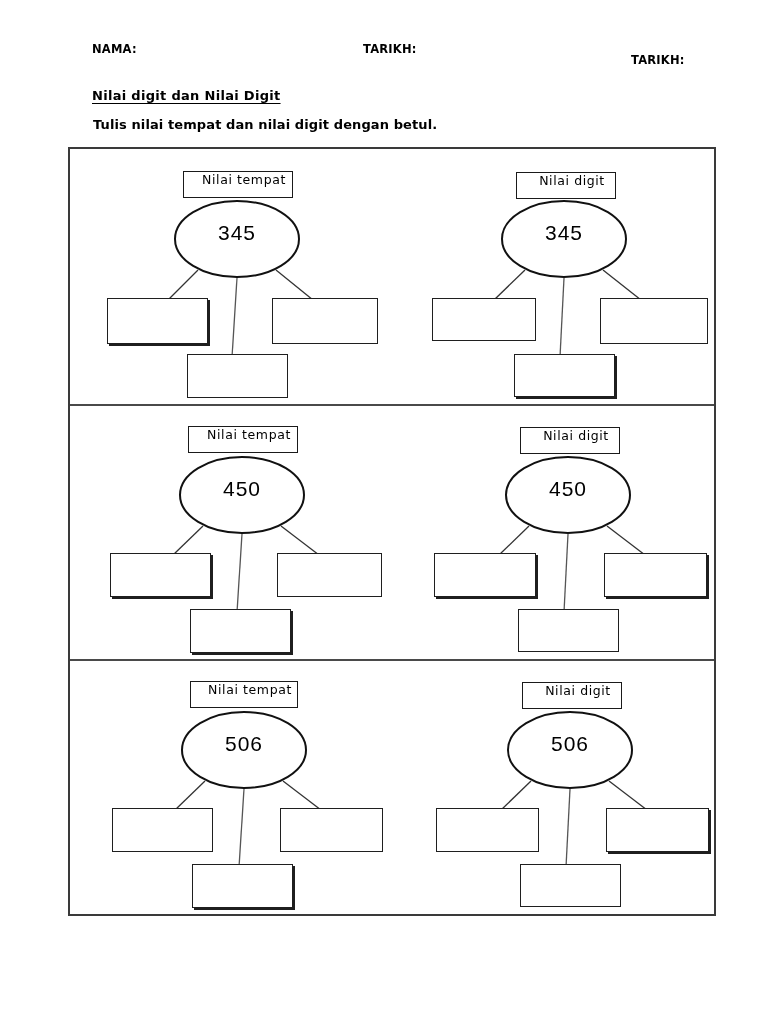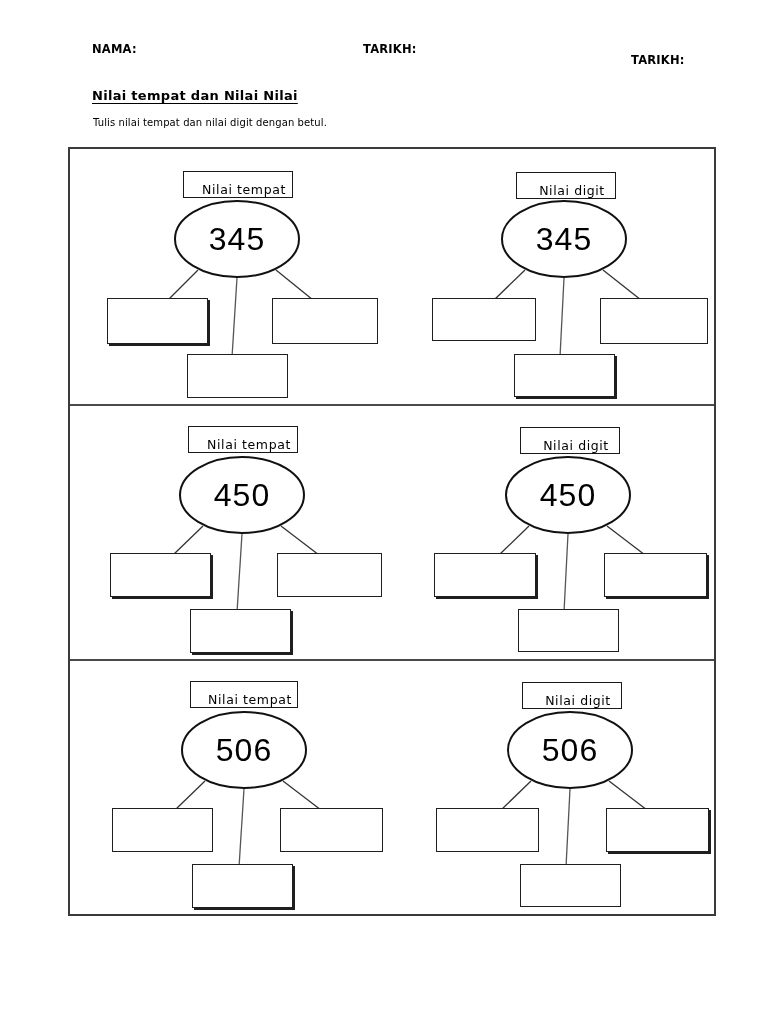"Nilai tempat dan Nilai Nilai" div.worksheet-title { text: tempat dan Nilai Nilai -> digit dan Nilai Digit }
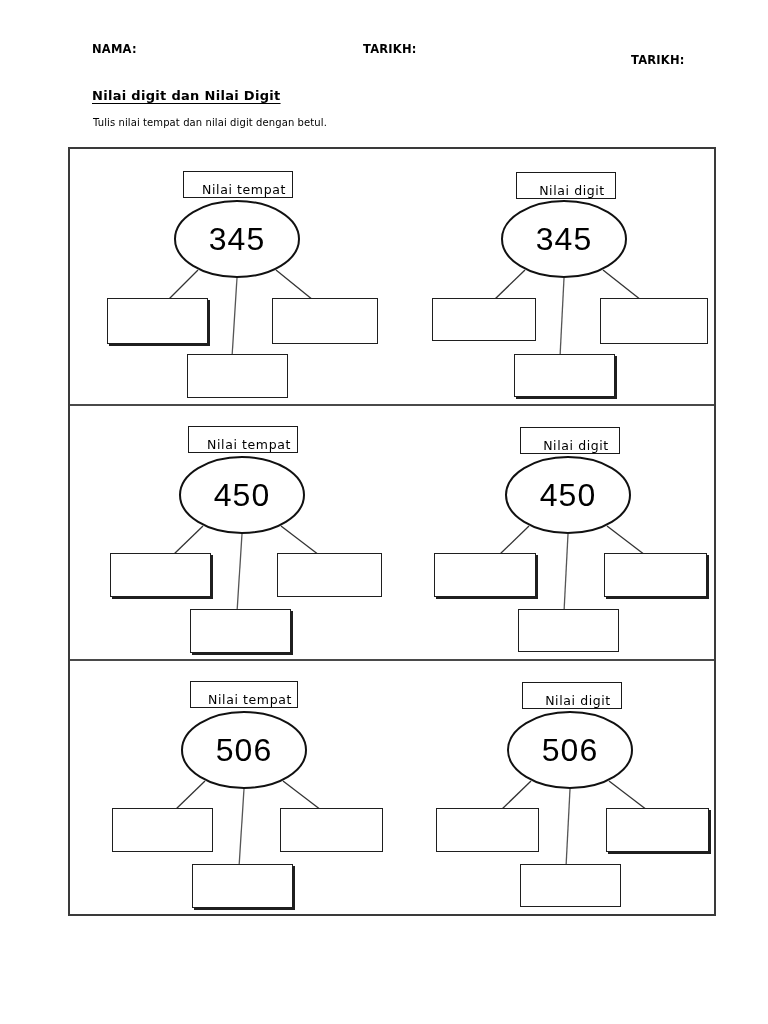"Tulis nilai tempat dan nilai" .worksheet-instruction { font-size: 10px -> 13px; font-weight: normal -> bold }
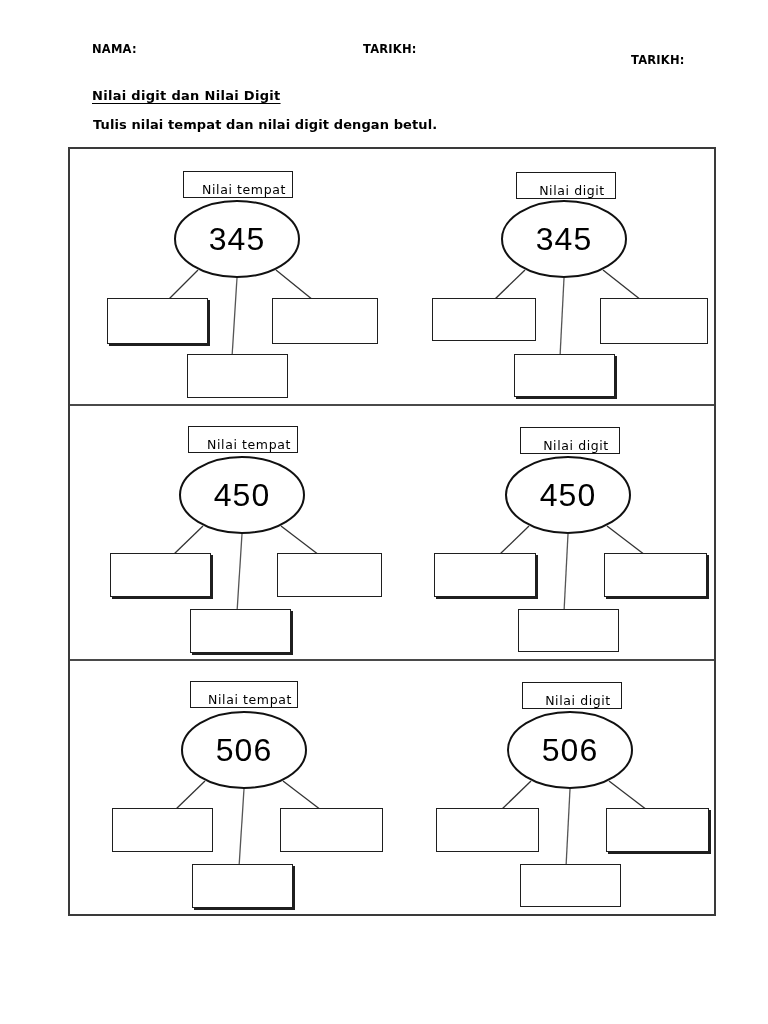"Nilai tempat" .label-box { align-items: flex-end -> flex-start }
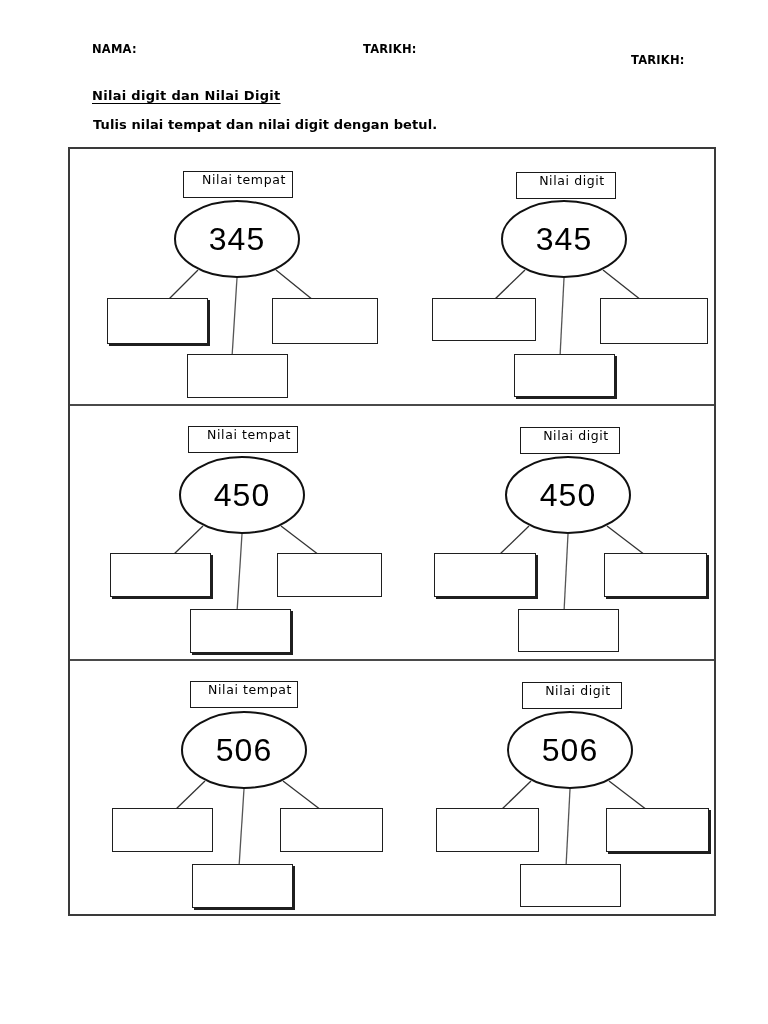"345" .node-number { font-size: 32px -> 21px }
